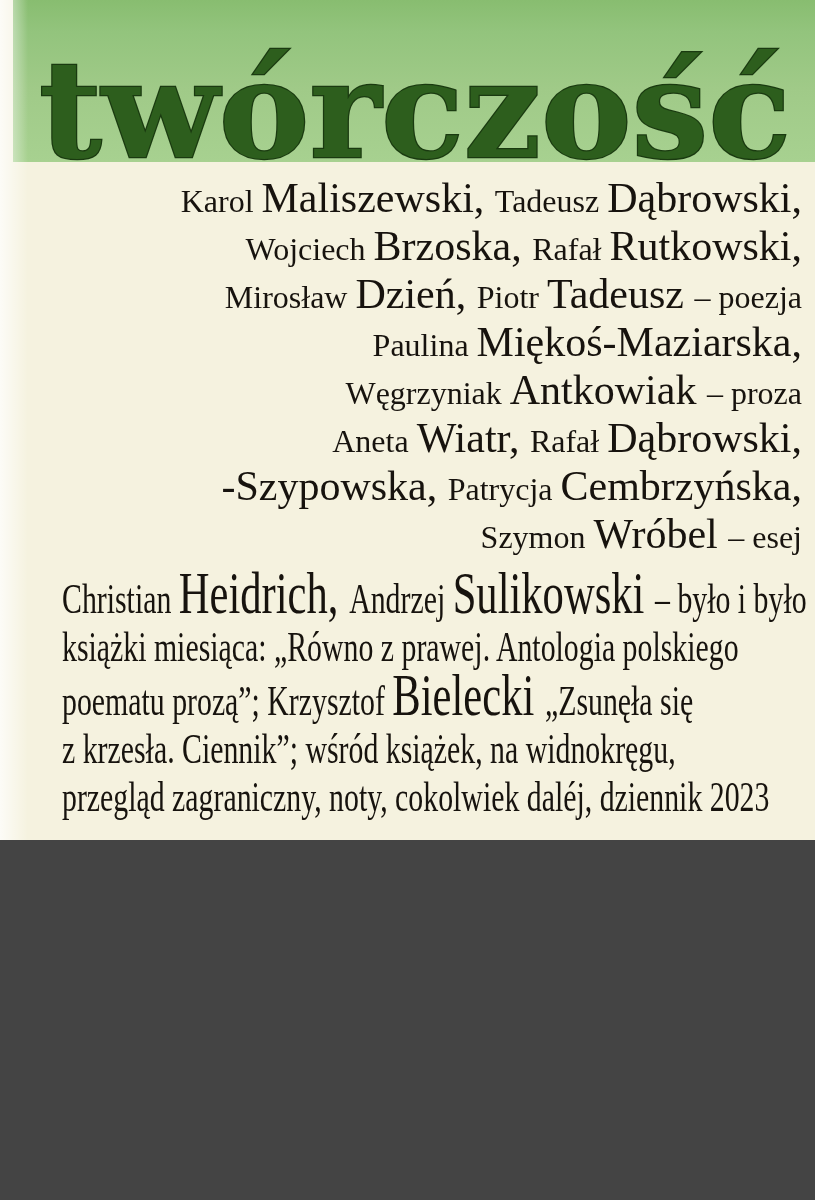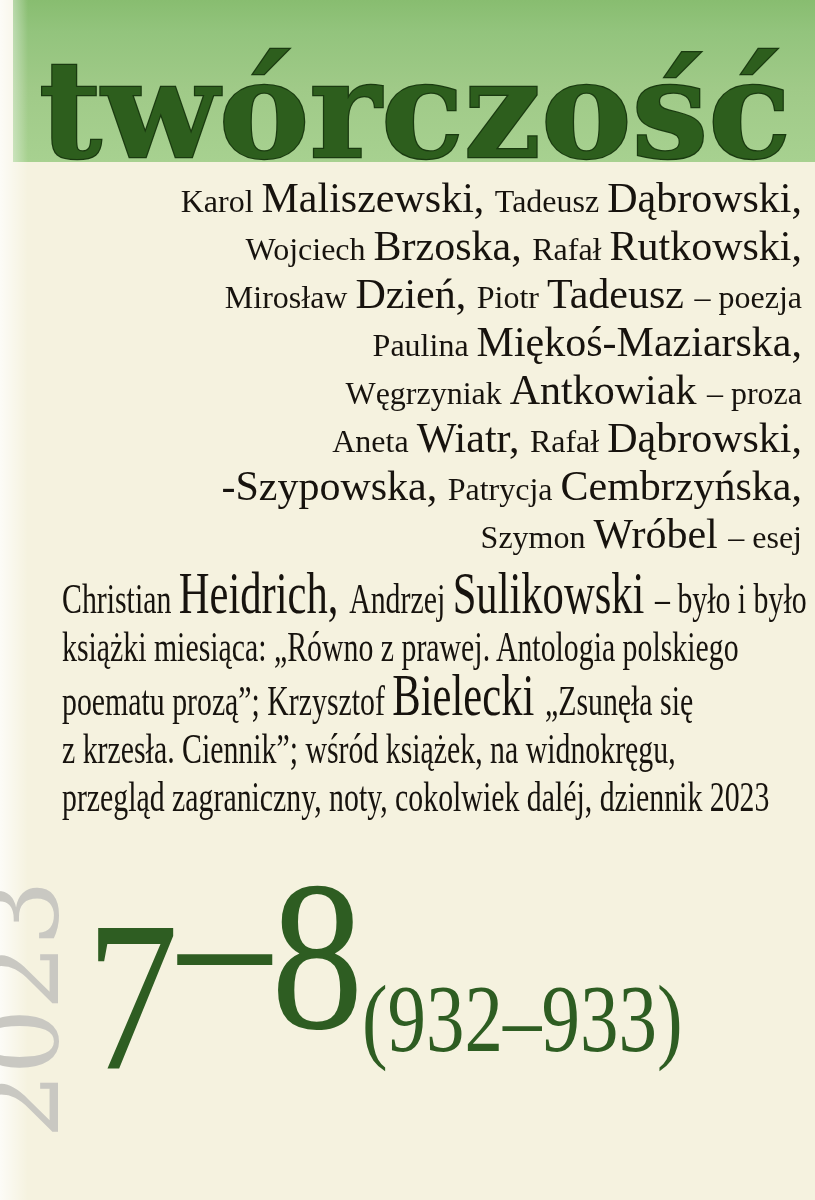"twórczość" .cover { height: 1200px -> 840px }
